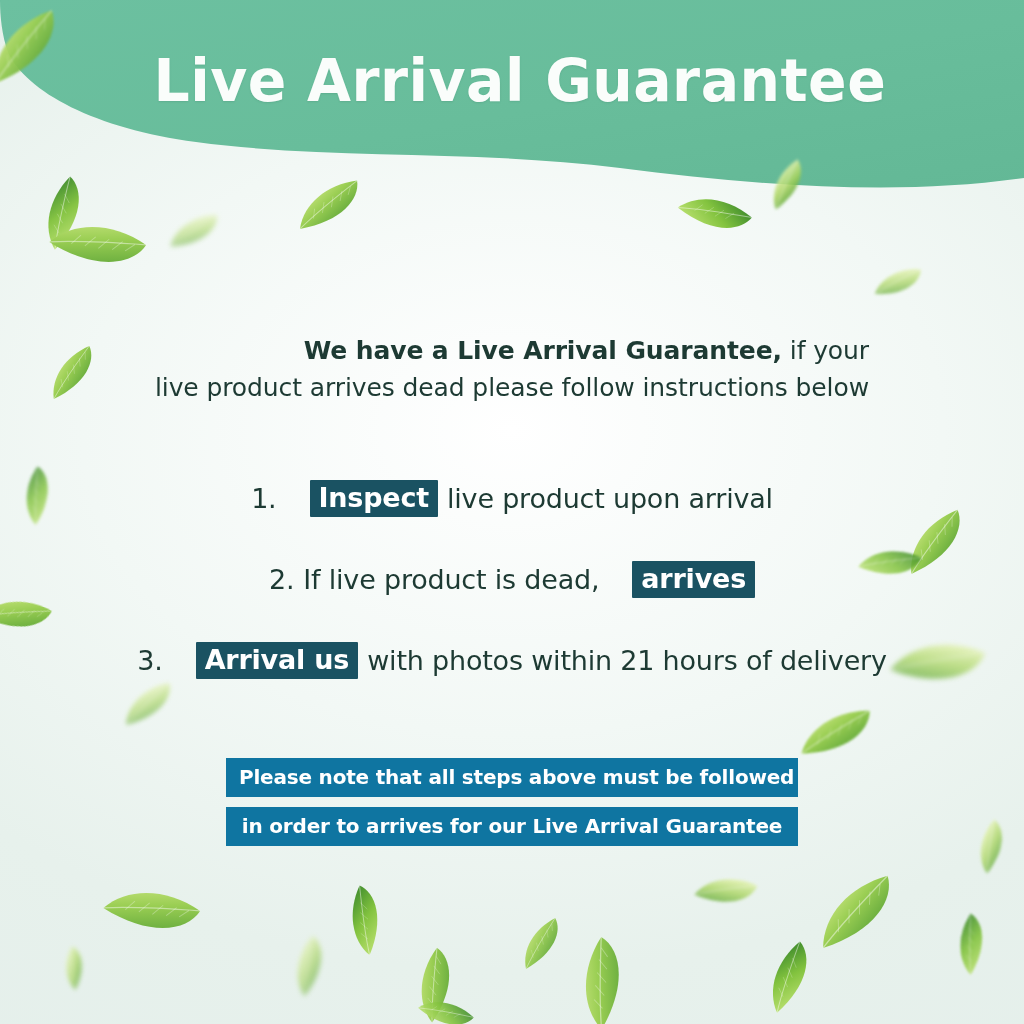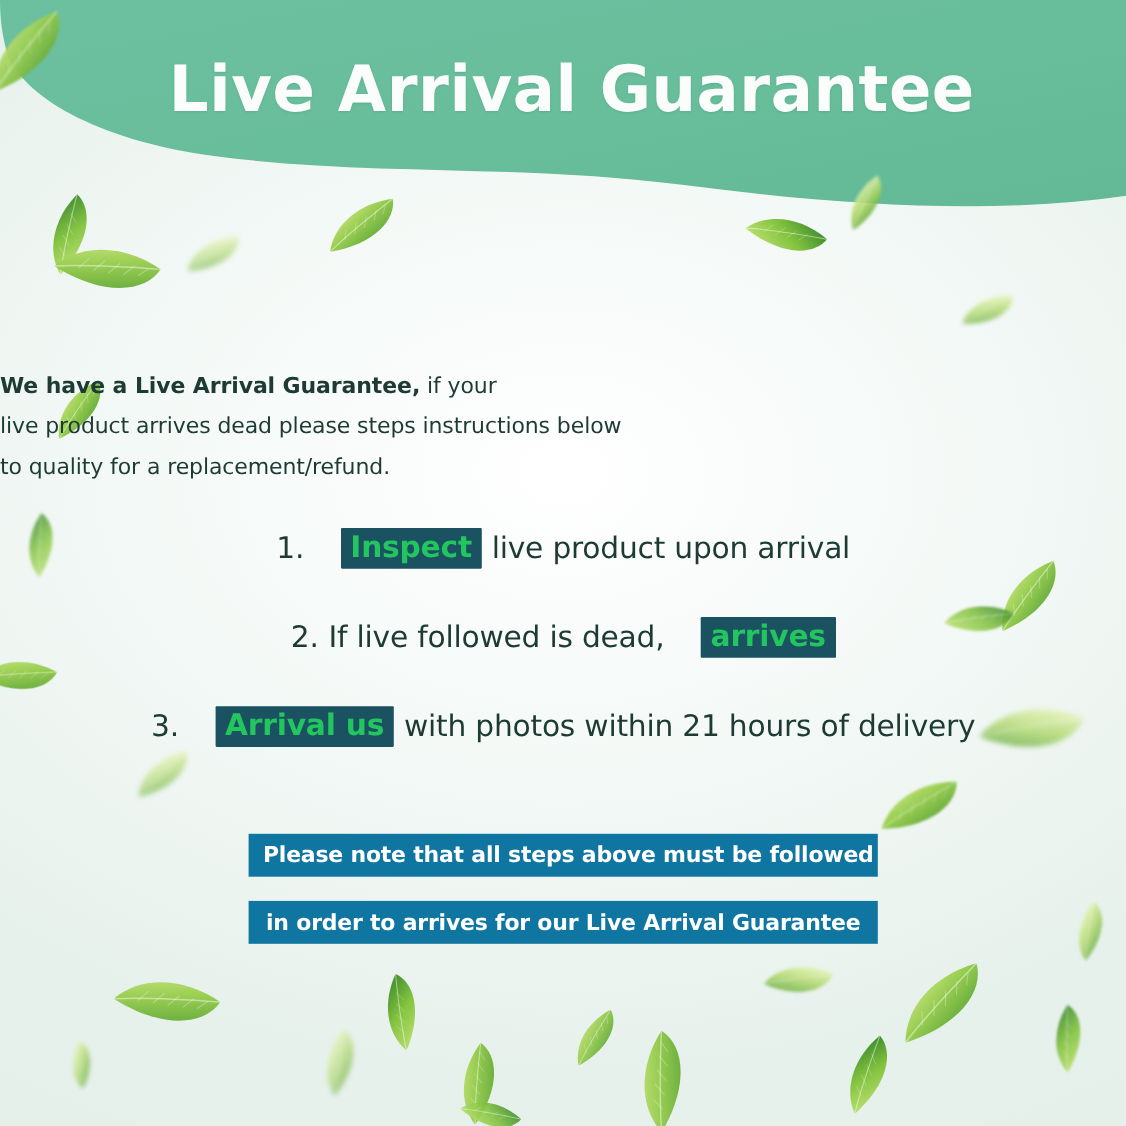"We have a Live Arrival" .intro { font-size: 20px -> 25px; text-align: left -> right }
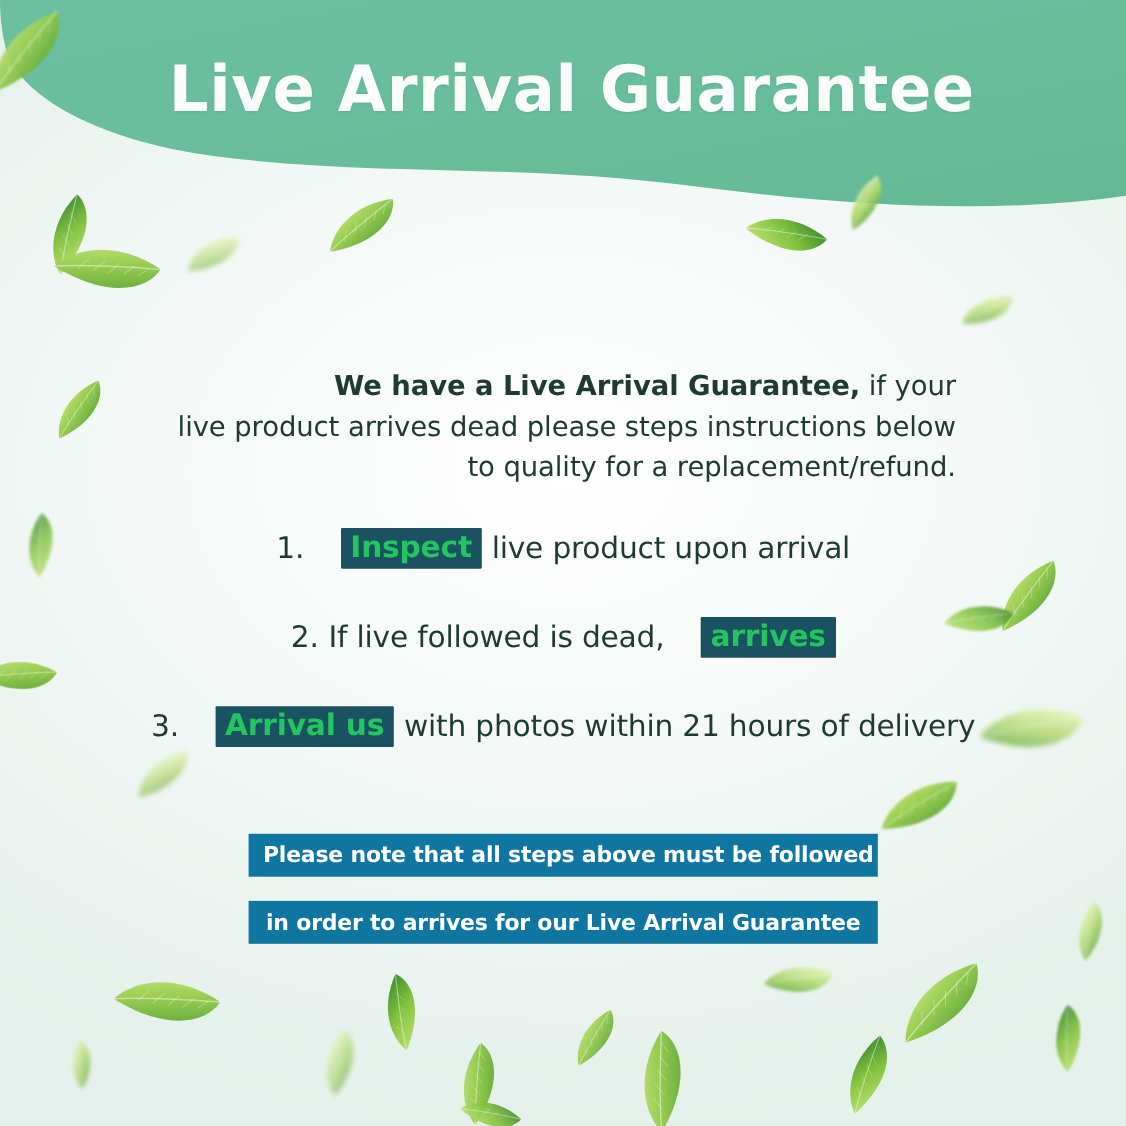"live product arrives dead please" div { text: steps -> follow }
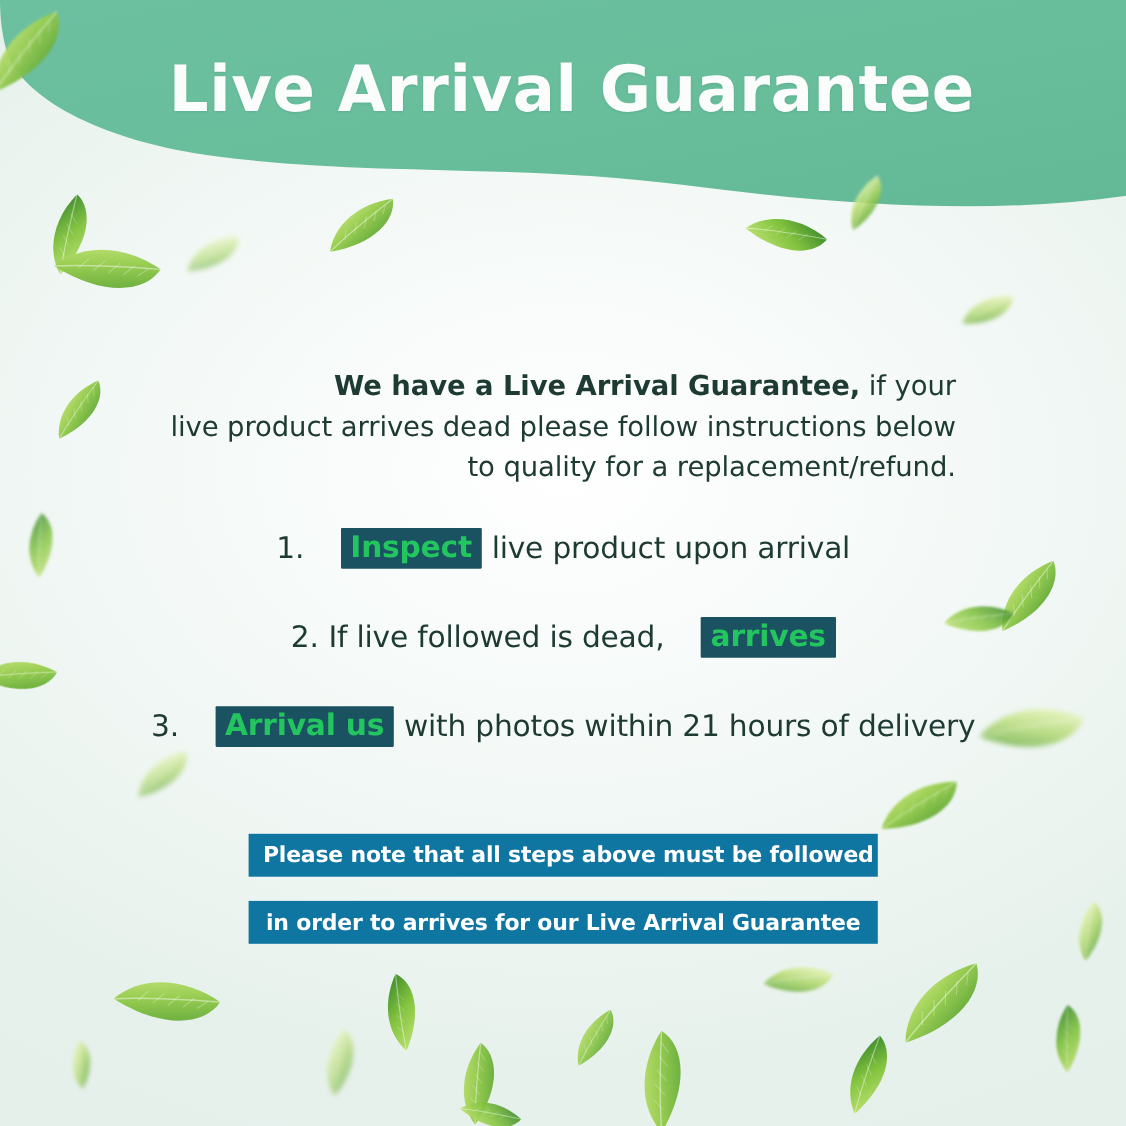"to quality for a replacement/refund." div { html: <div>to quality for a replacement/refund.</div> -> none }
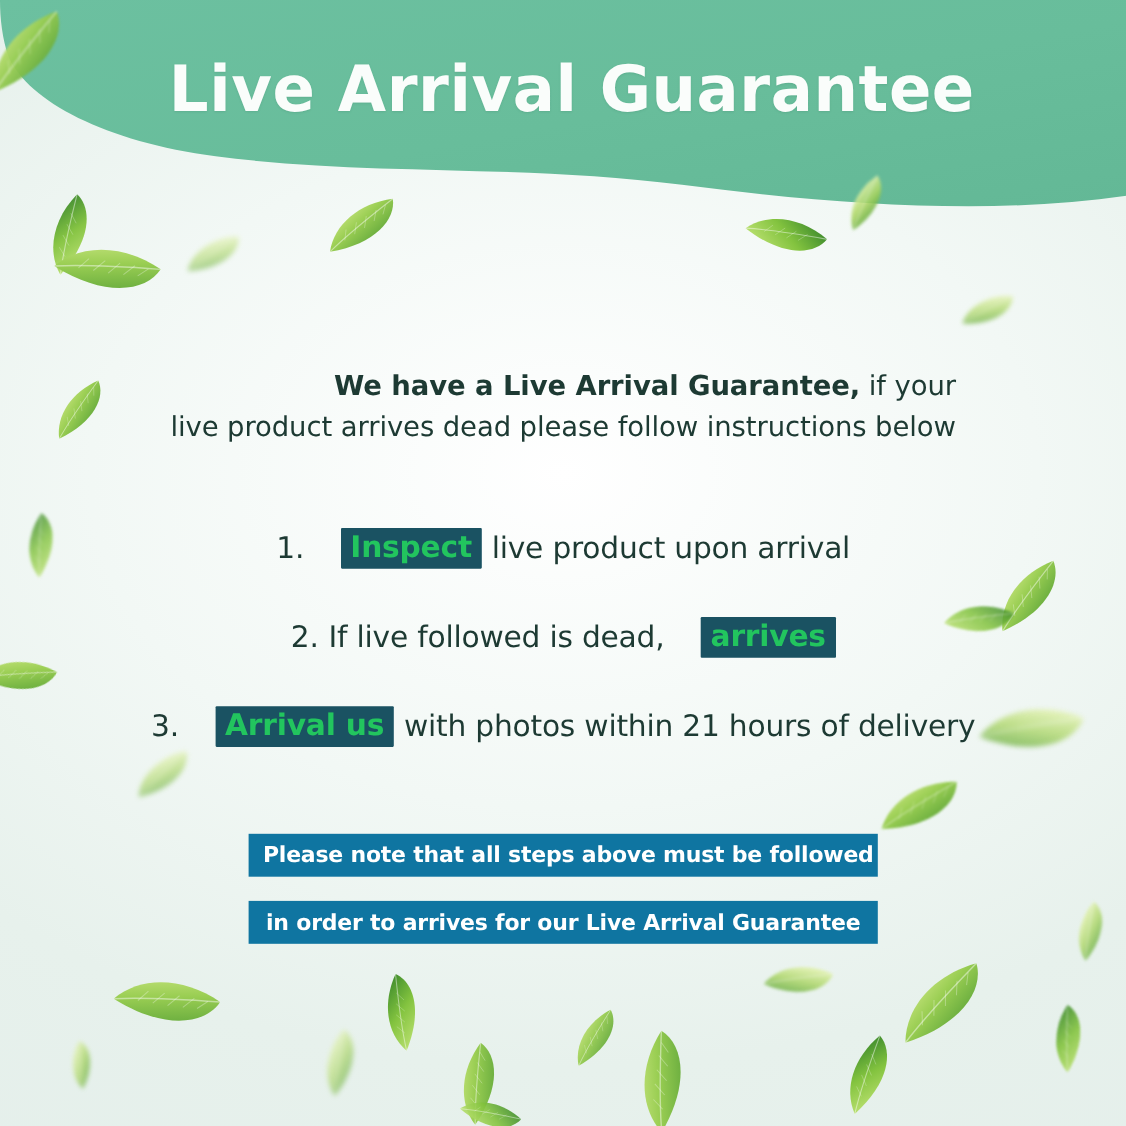"Inspect" .hl { color: #22c55e -> #ffffff }
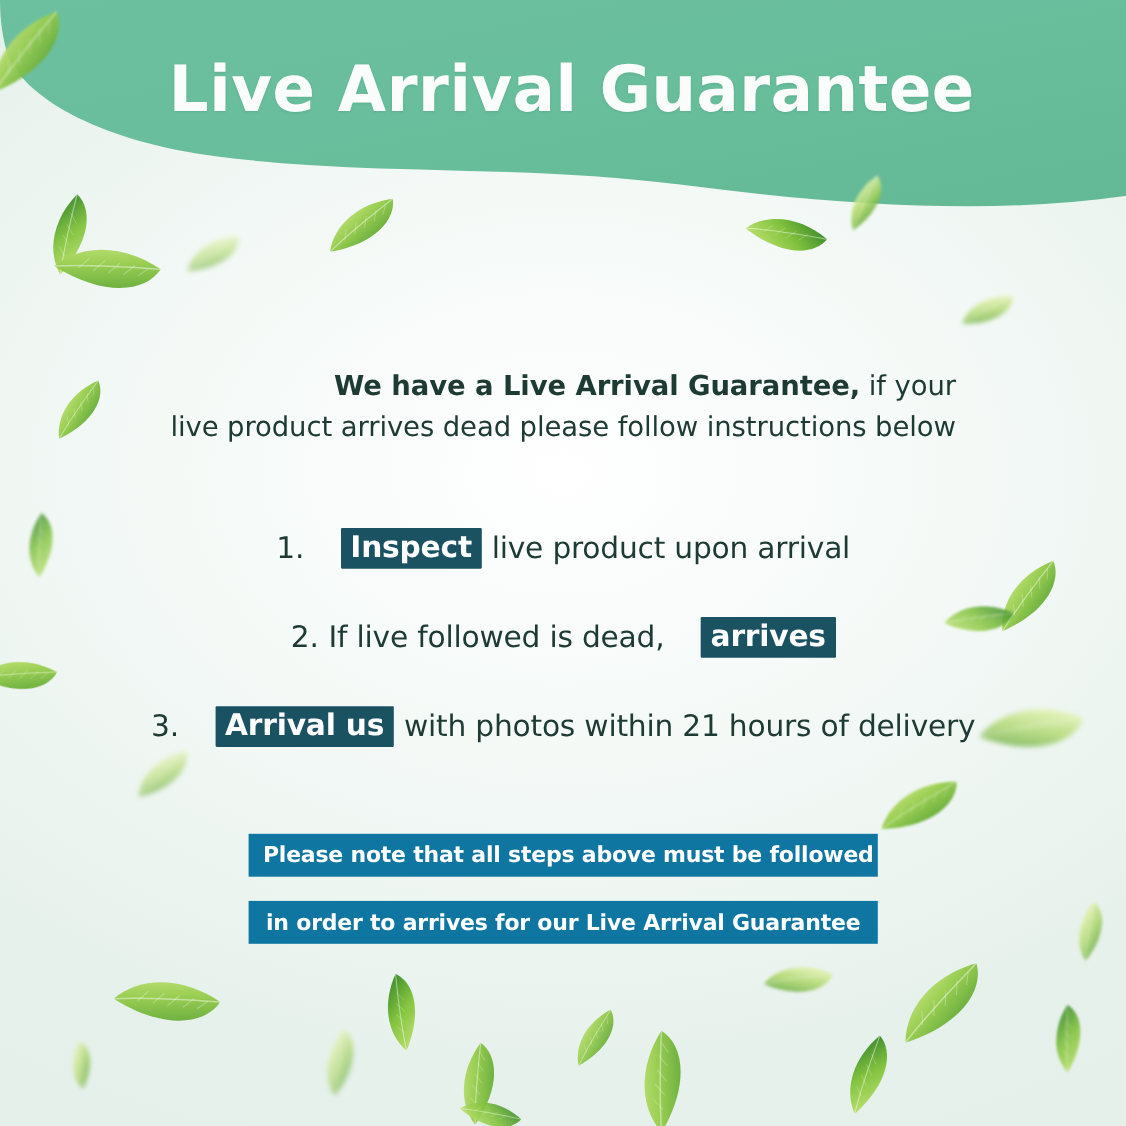"If live followed is dead," span.tail { text: followed -> product }
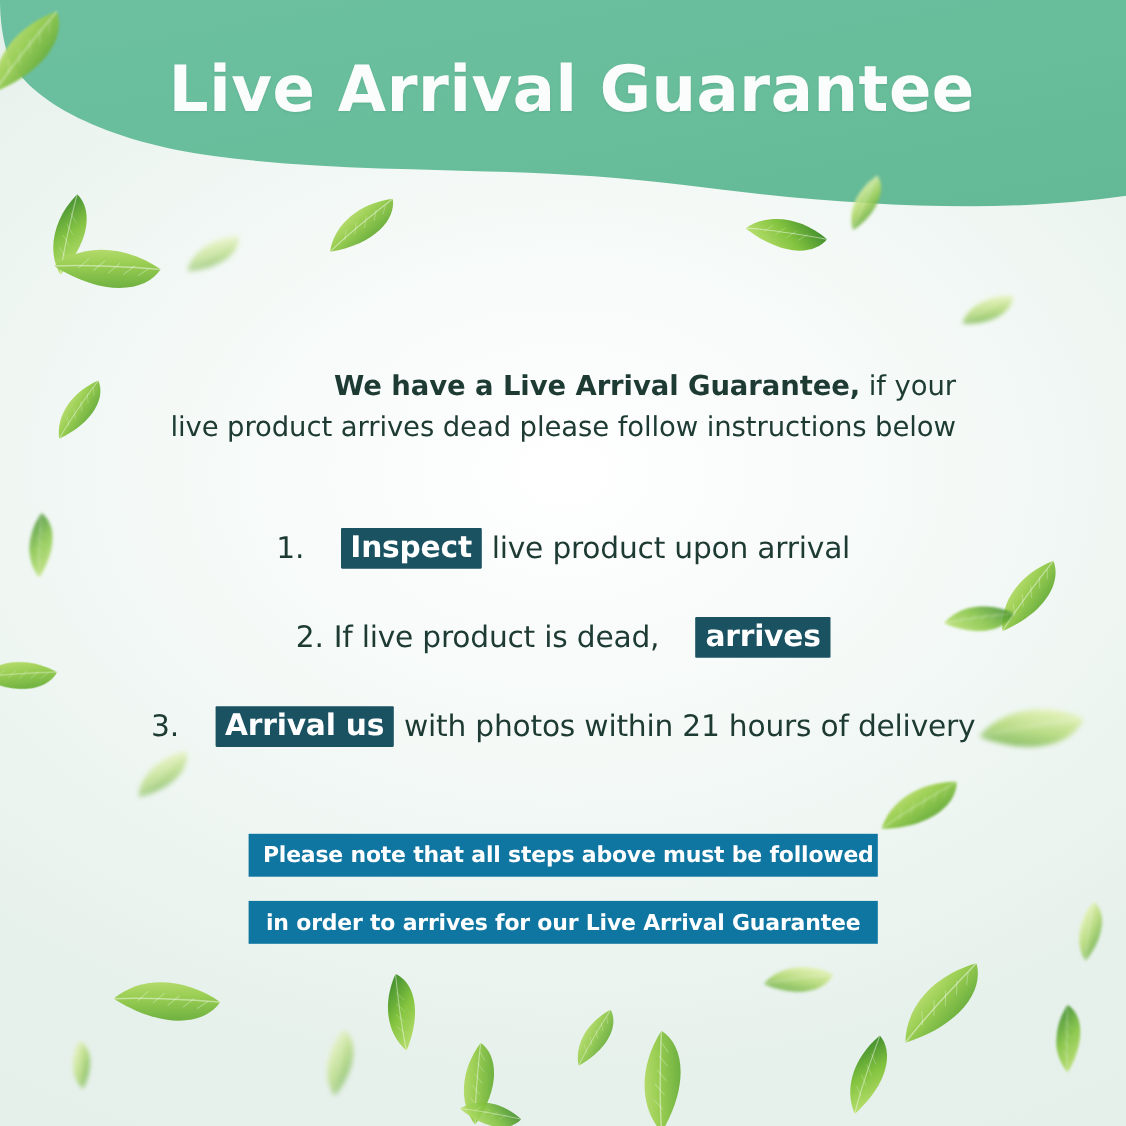"Please note that all steps" .notes { gap: 12px -> none }
